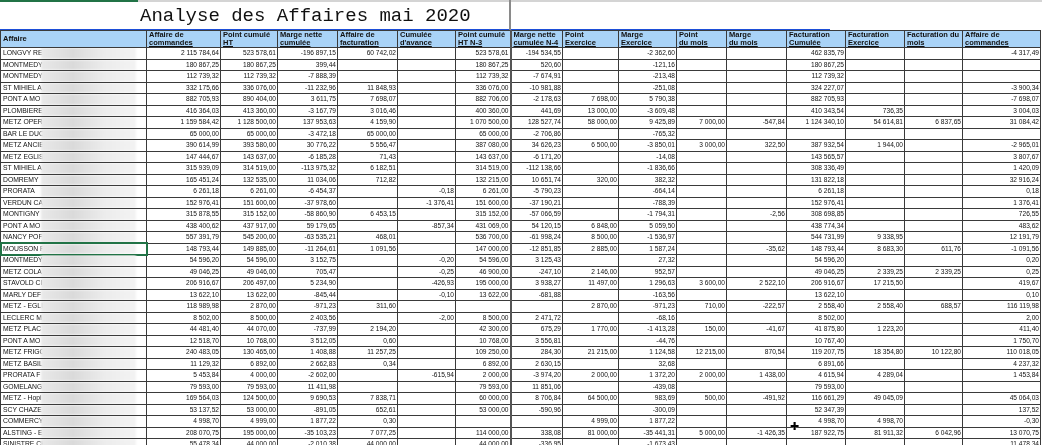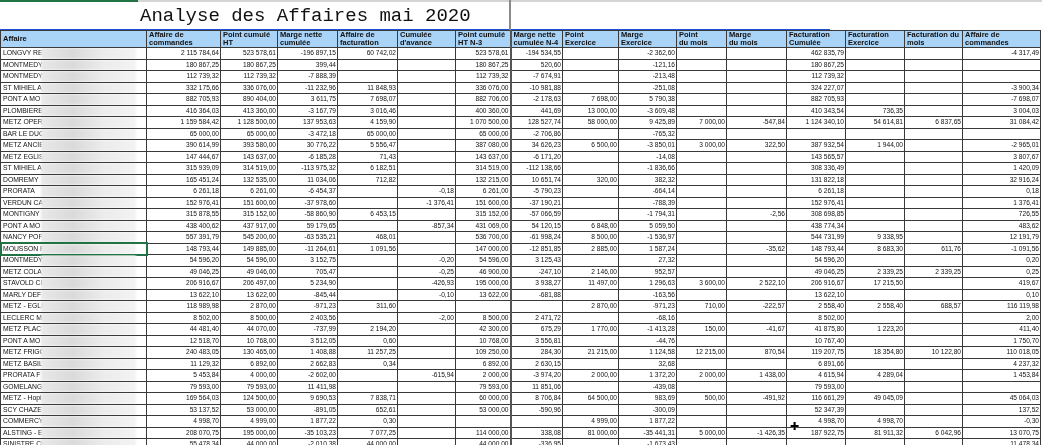"commandes" th span.u { text-decoration: none -> underline }
